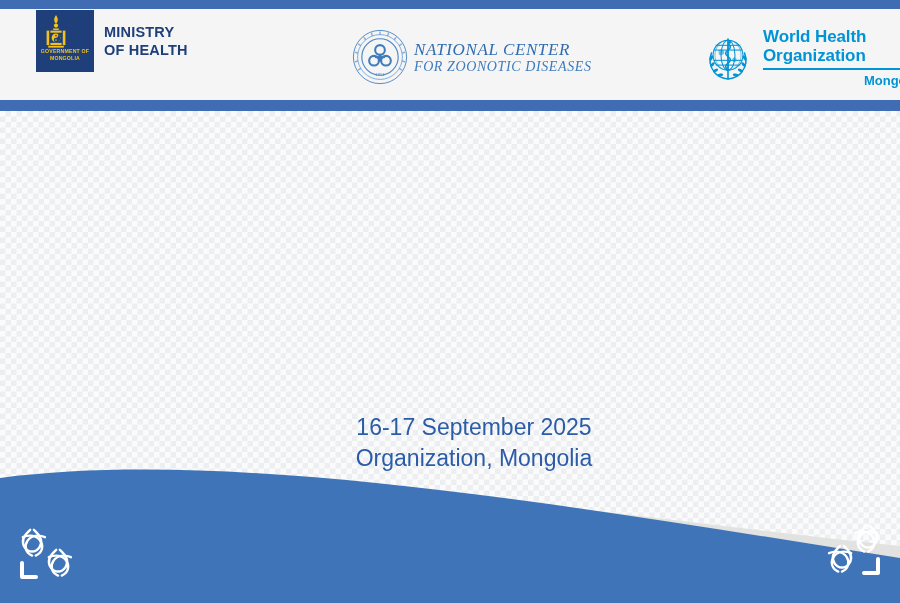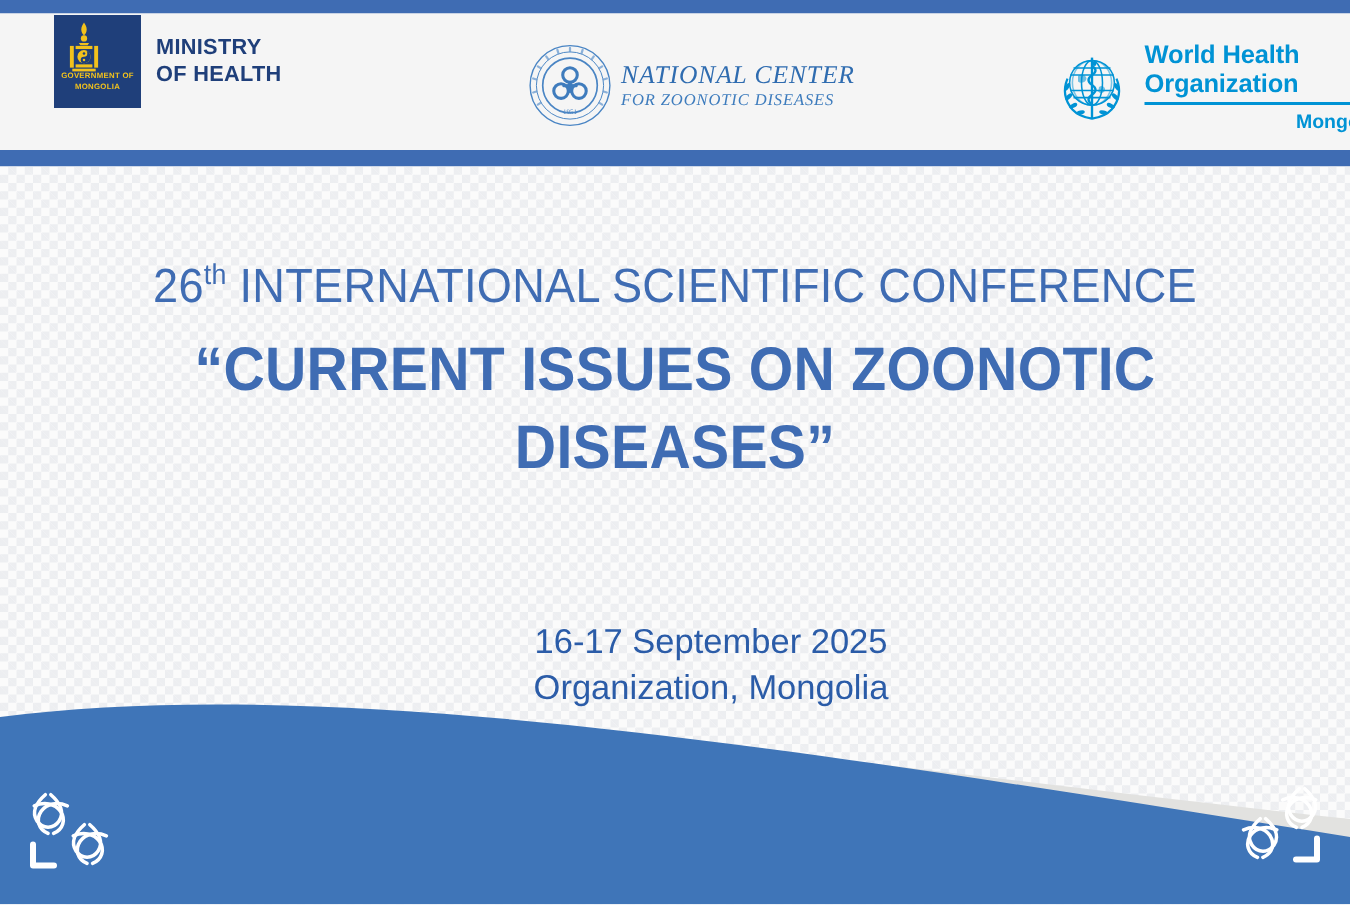"FOR ZOONOTIC DISEASES" .ncz-line2 { font-size: 11px -> 14px }
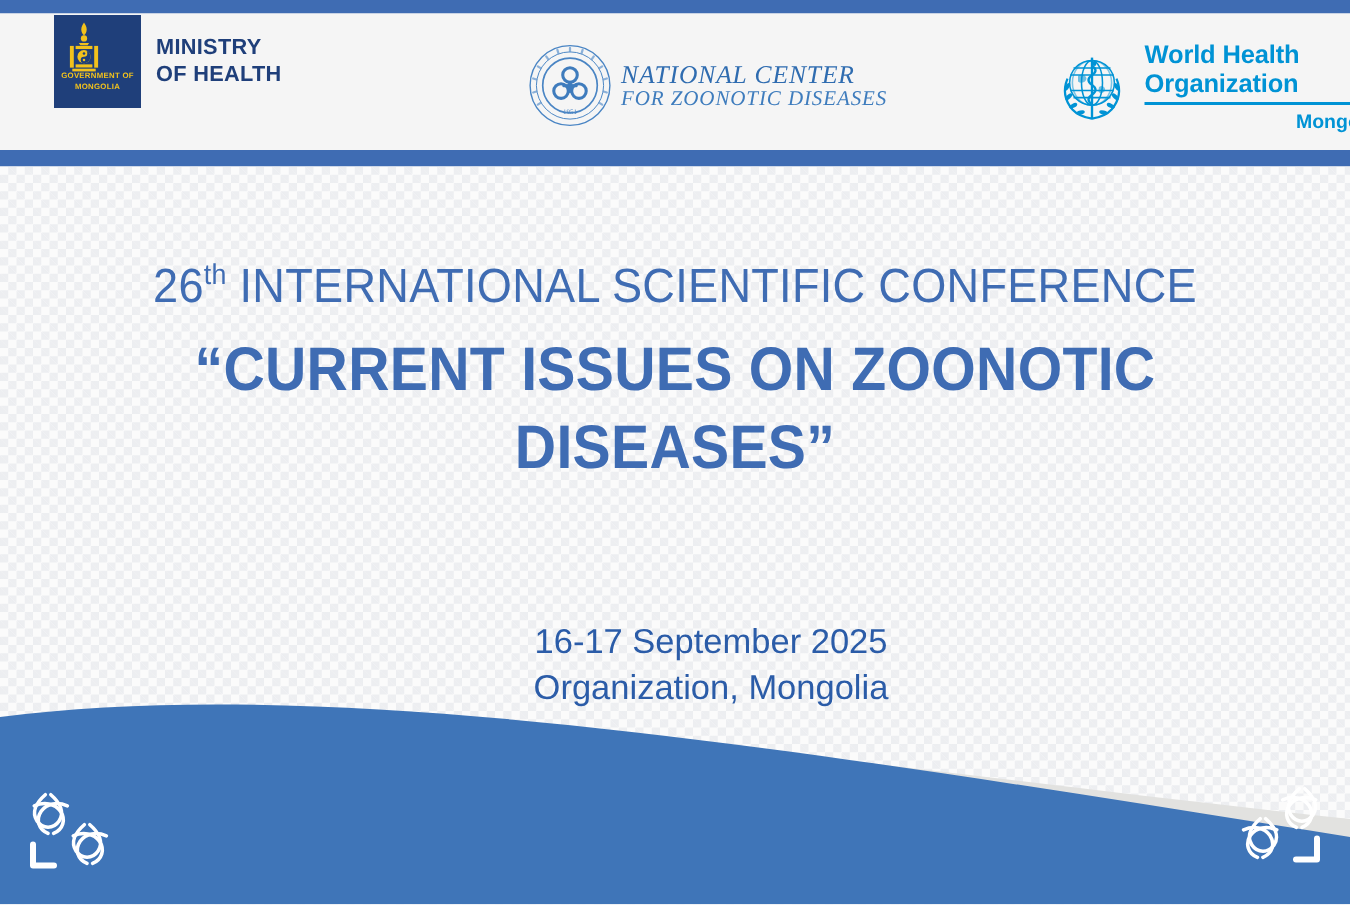"26th INTERNATIONAL SCIENTIFIC CONFERENCE" div.title-wrap { html: <div> <div><span>26</span><span>th</span><span> INTERNATIONAL SCIENTIFIC CONFERENCE</span></div> <div>“CURRENT ISSUES ON ZOONOTIC DISEASES”</div> </div> -> none }
